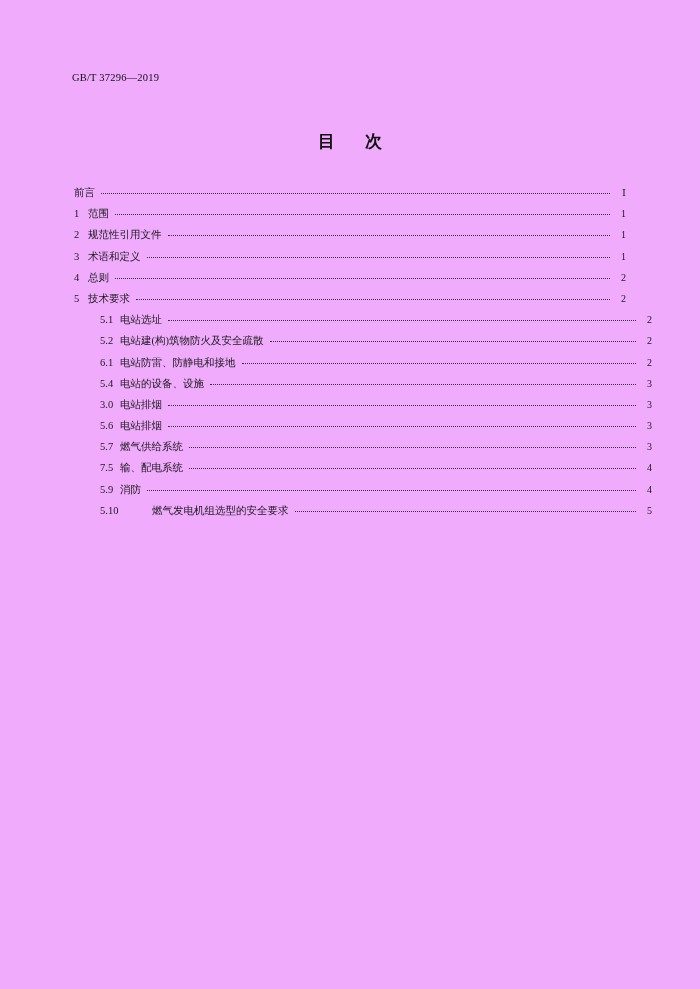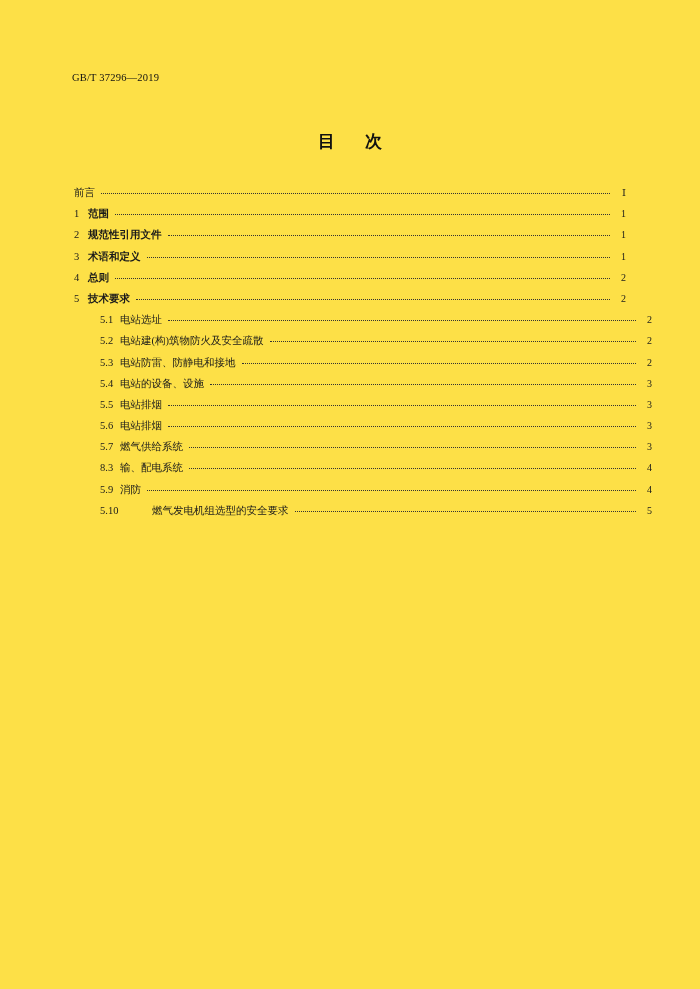"GB/T 37296—2019" .page { background: #fde047 -> #f0abfc }
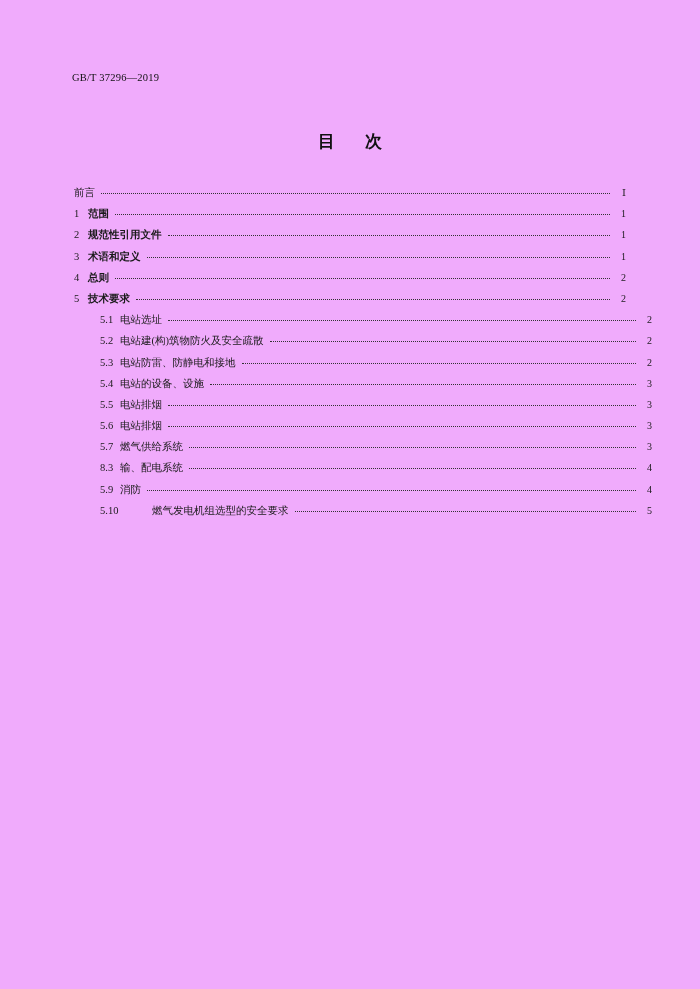"范围" .lvl-1 .label { font-weight: bold -> none }
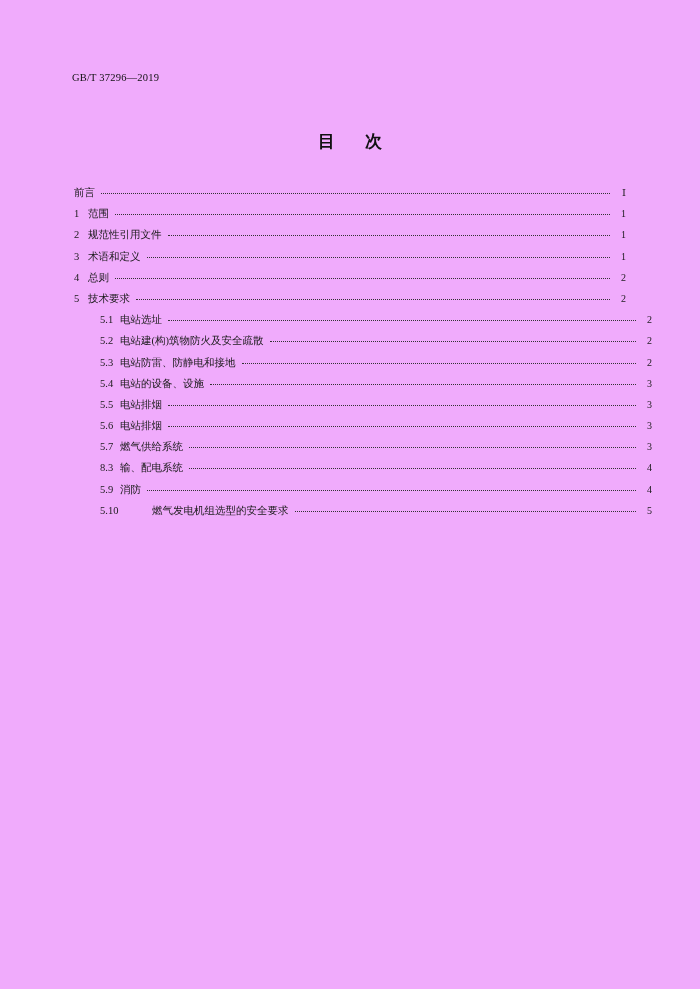"5.3" span.num { text: 5.3 -> 6.1 }
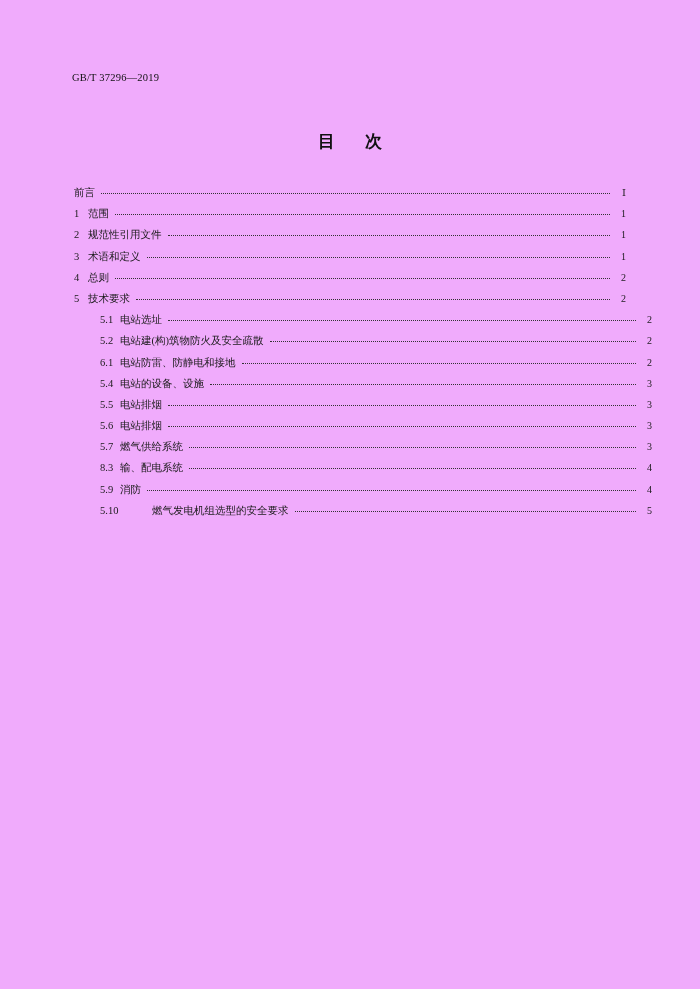"5.5" span.num { text: 5.5 -> 3.0 }
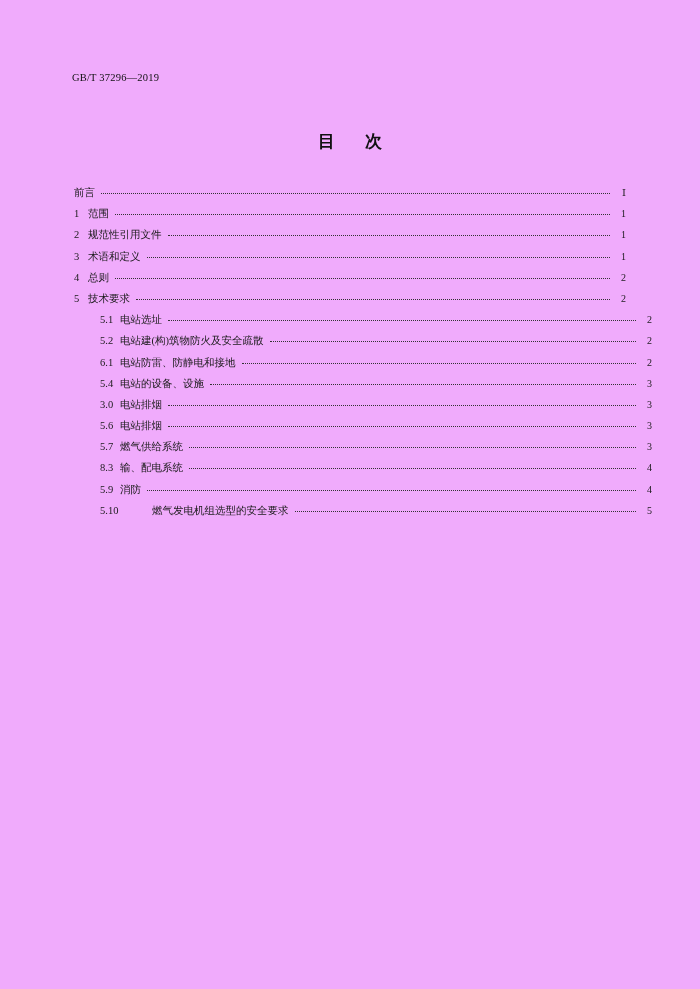"8.3" span.num { text: 8.3 -> 7.5 }
